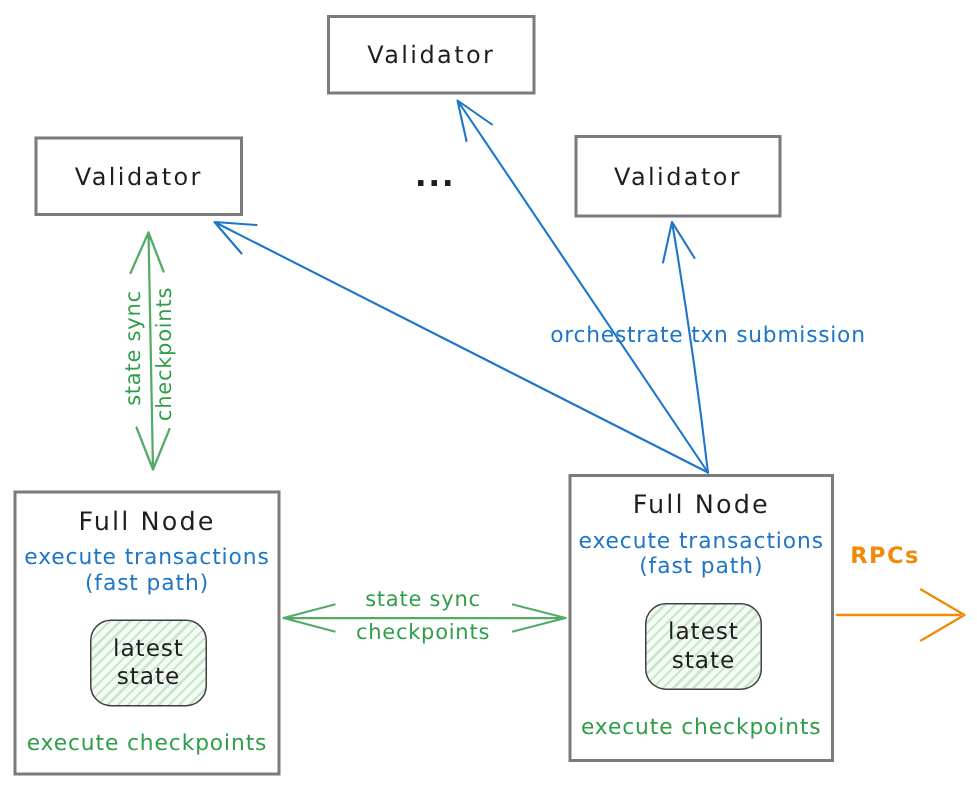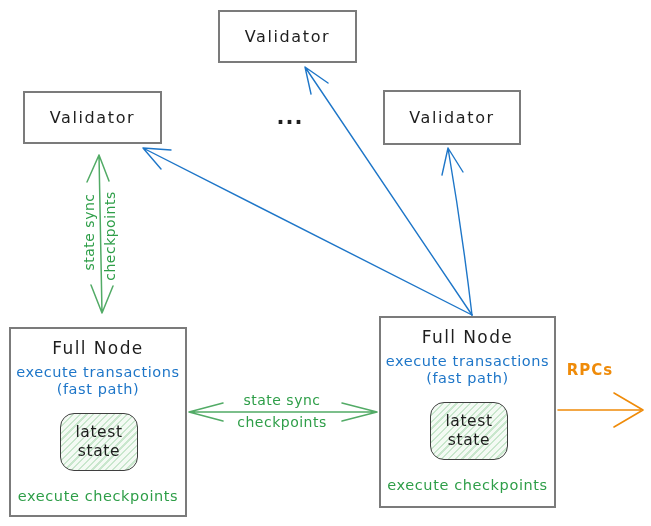"orchestrate txn submission" div.lbl { html: none -> <div>orchestrate txn submission</div> }
